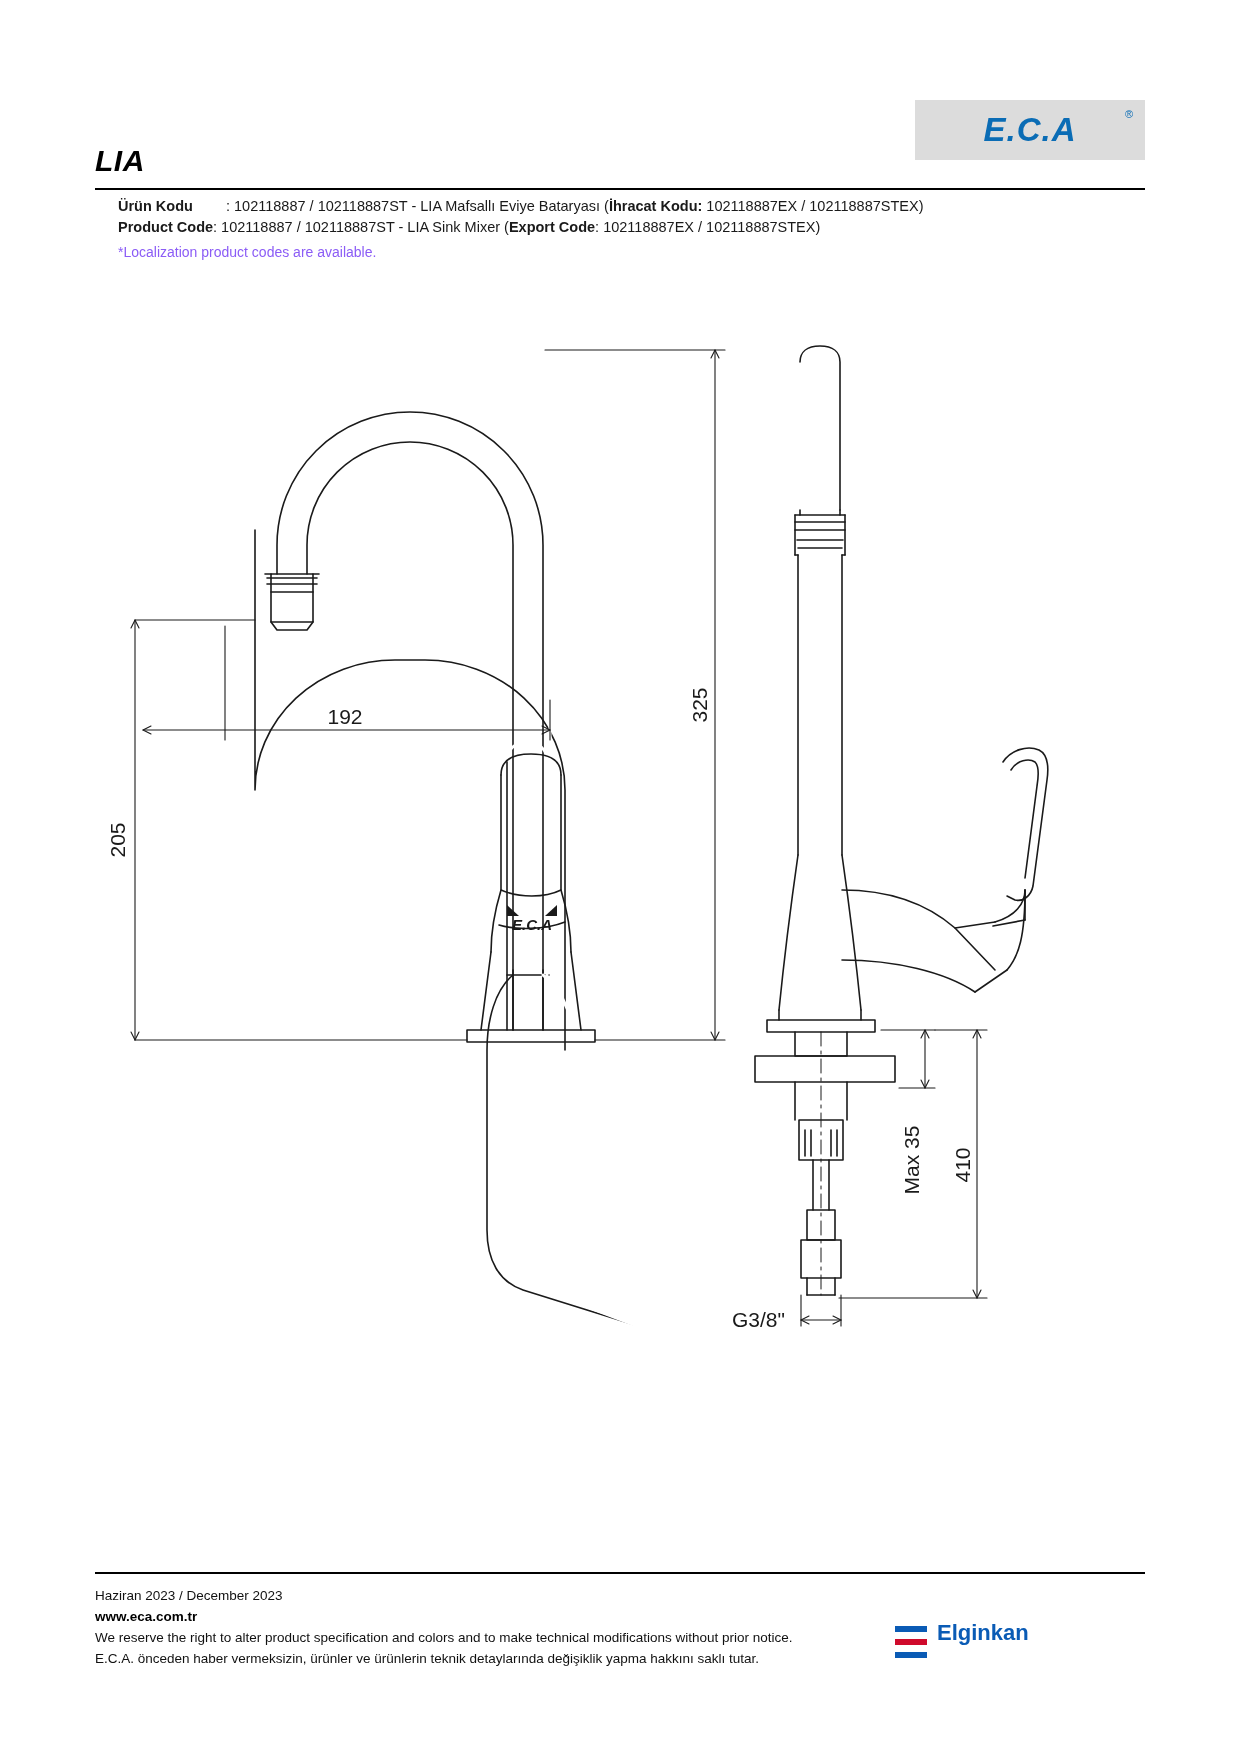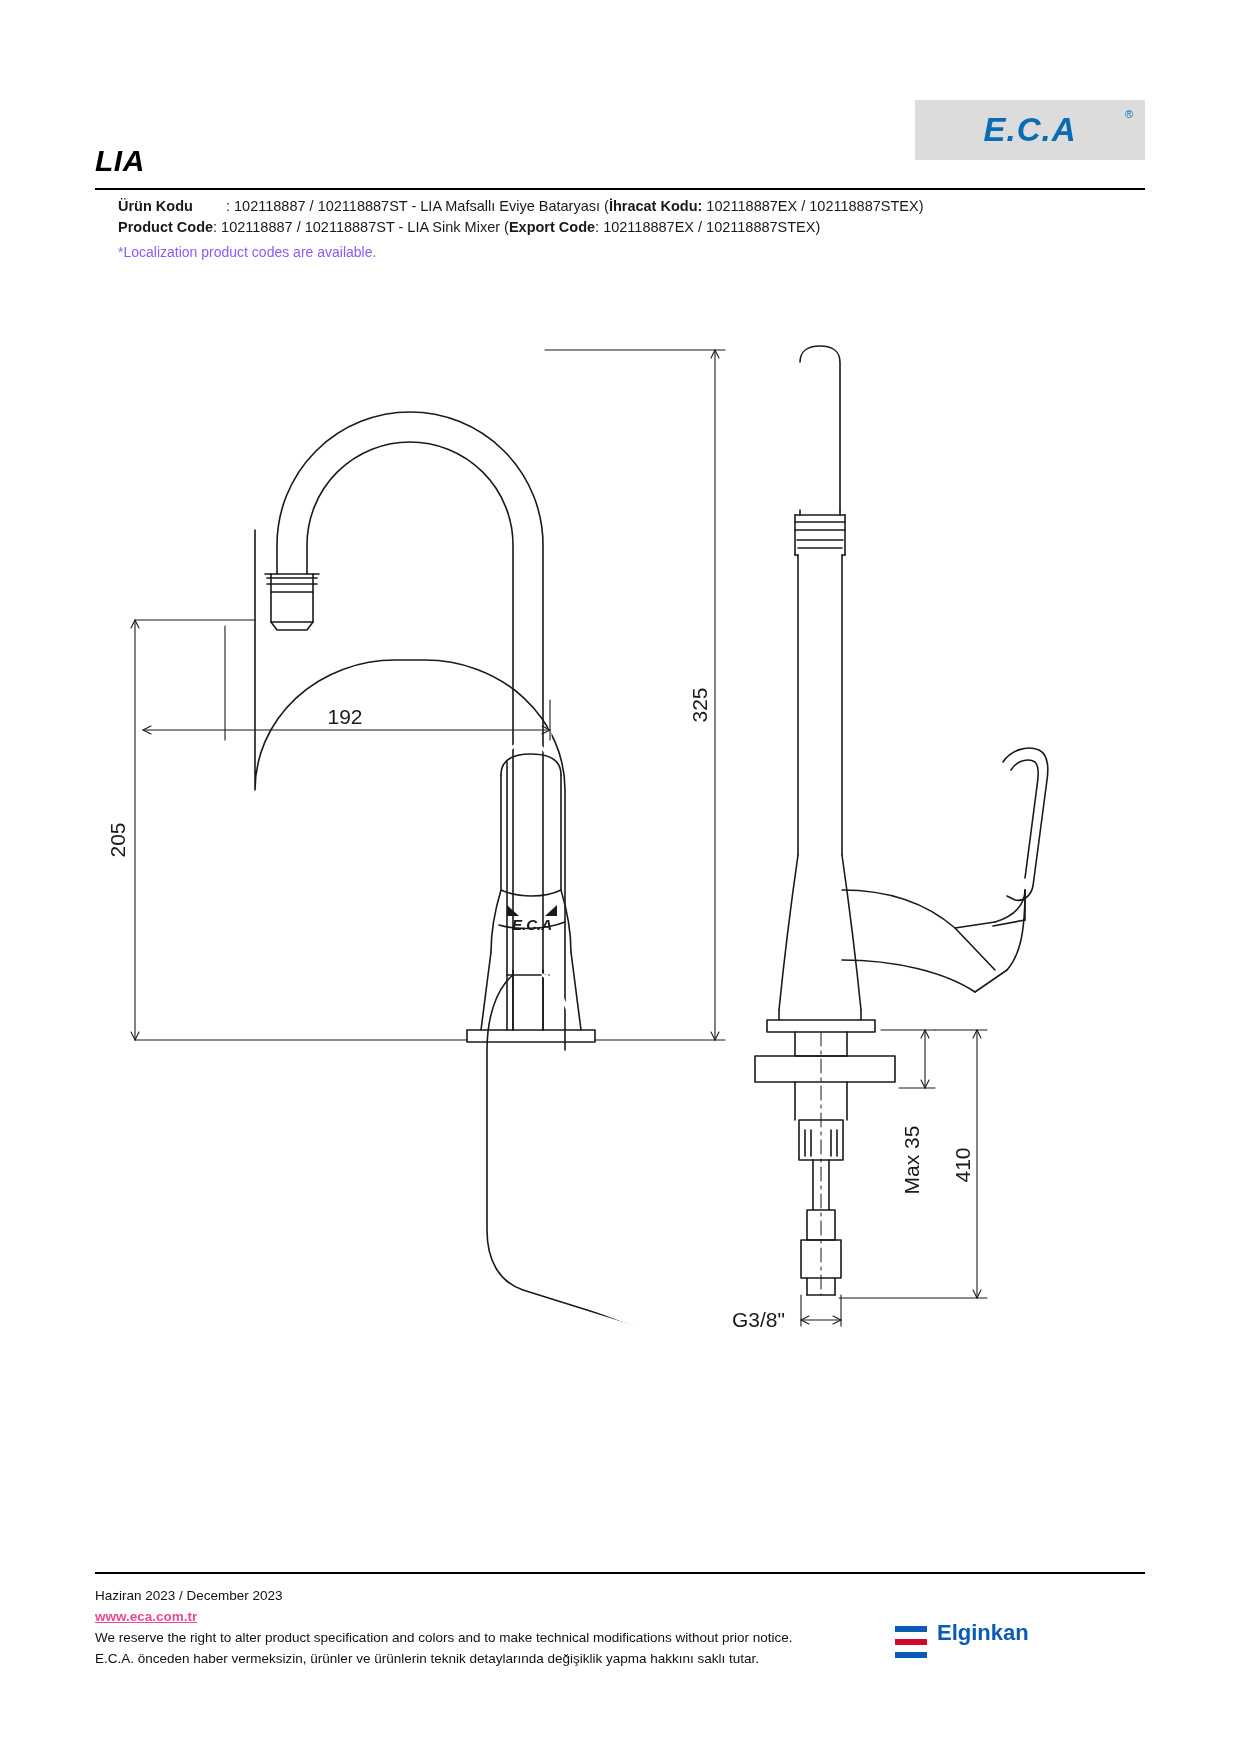"www.eca.com.tr" .footer .web { color: #ec4899 -> #000000; text-decoration: underline -> none }
